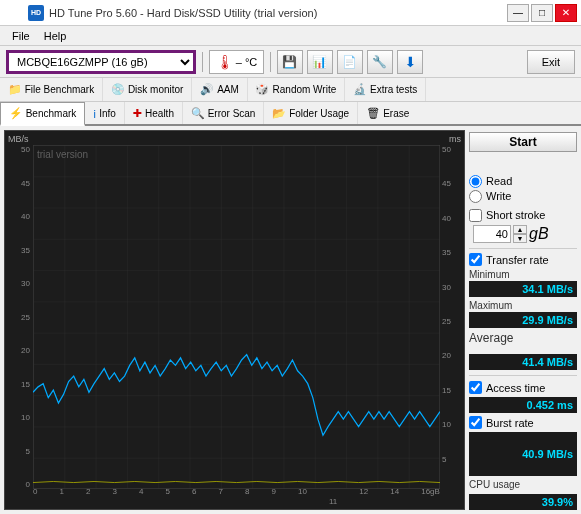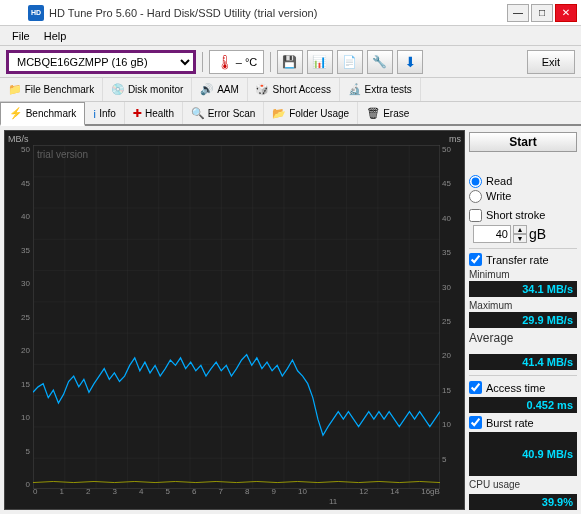"Short Access" span { text: Short Access -> Random Write }
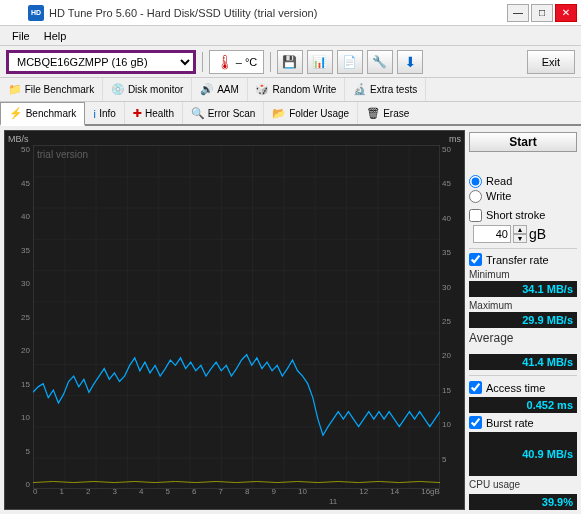"gB" span { font-size: 14px -> 16px; font-style: none -> italic }
